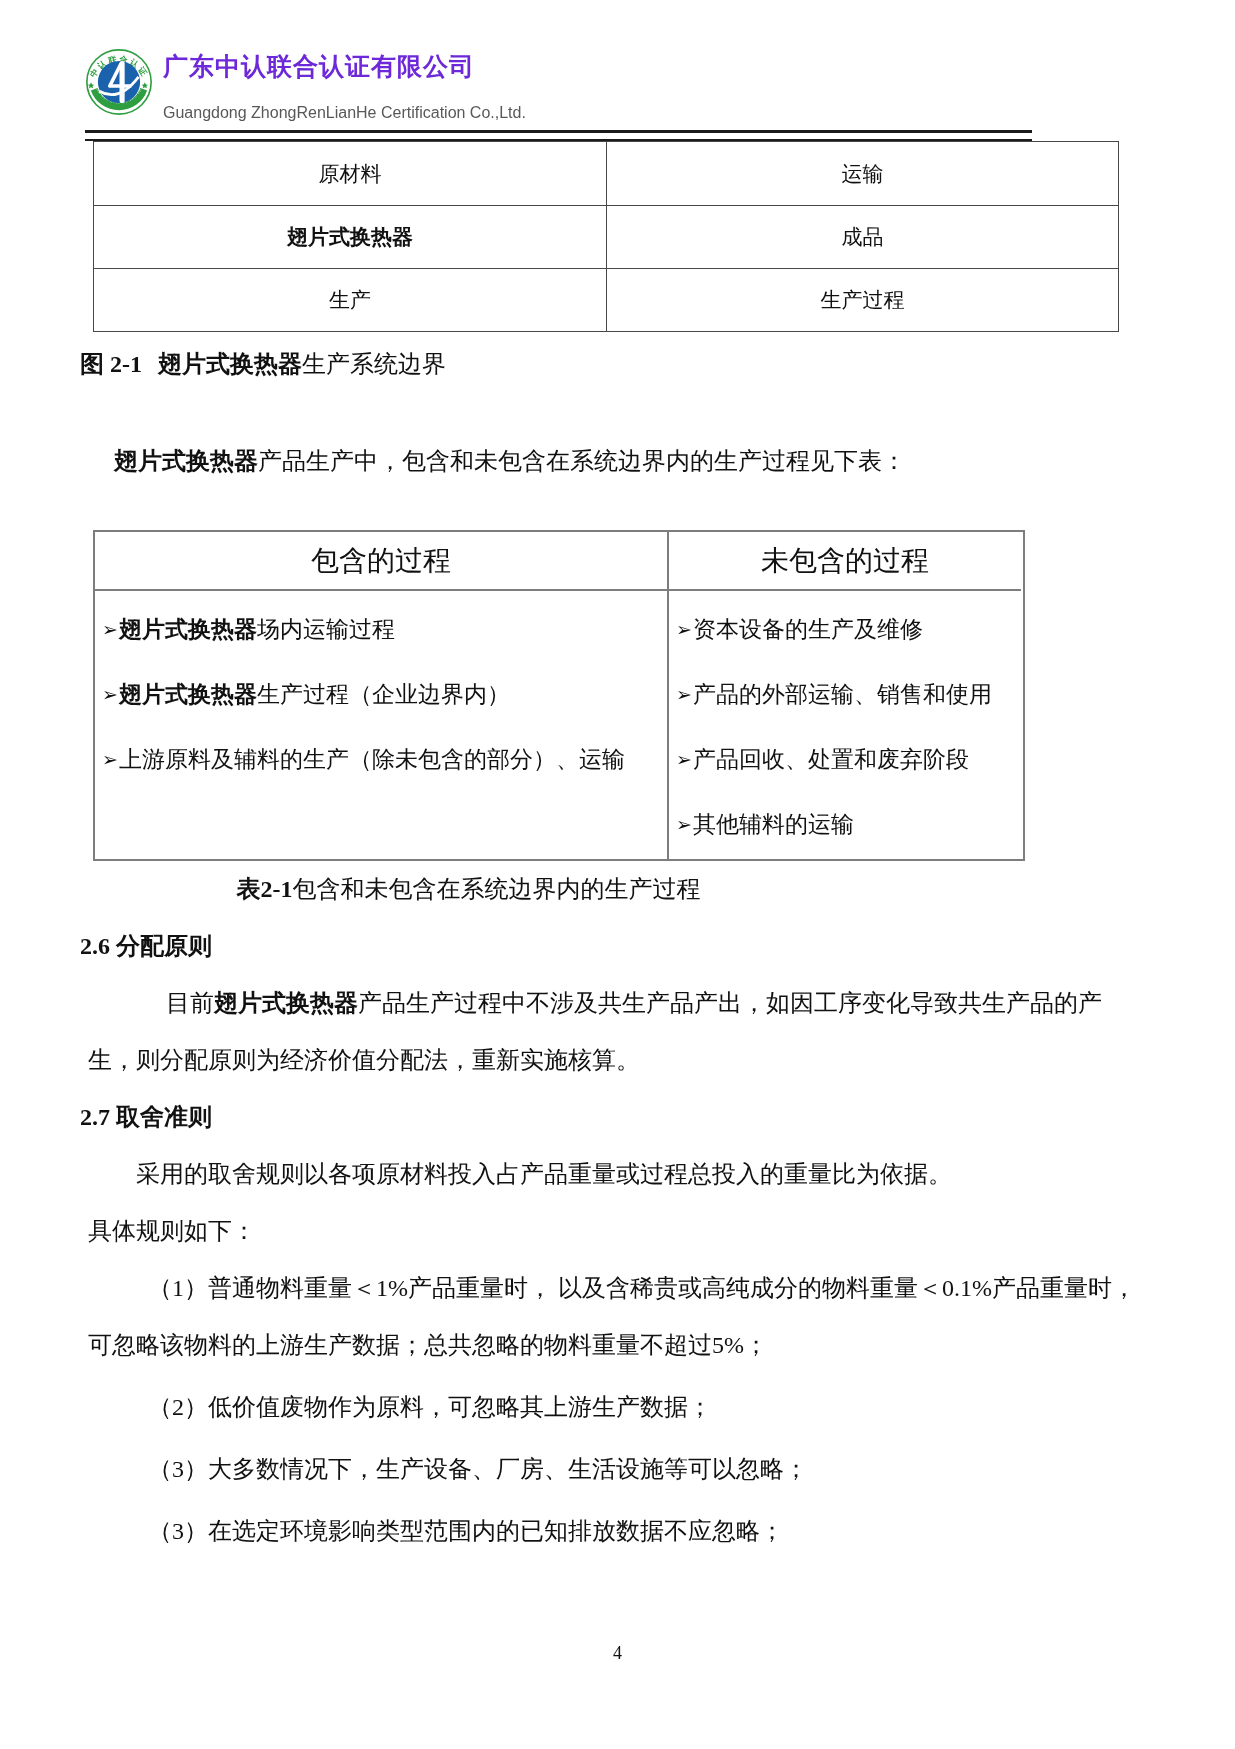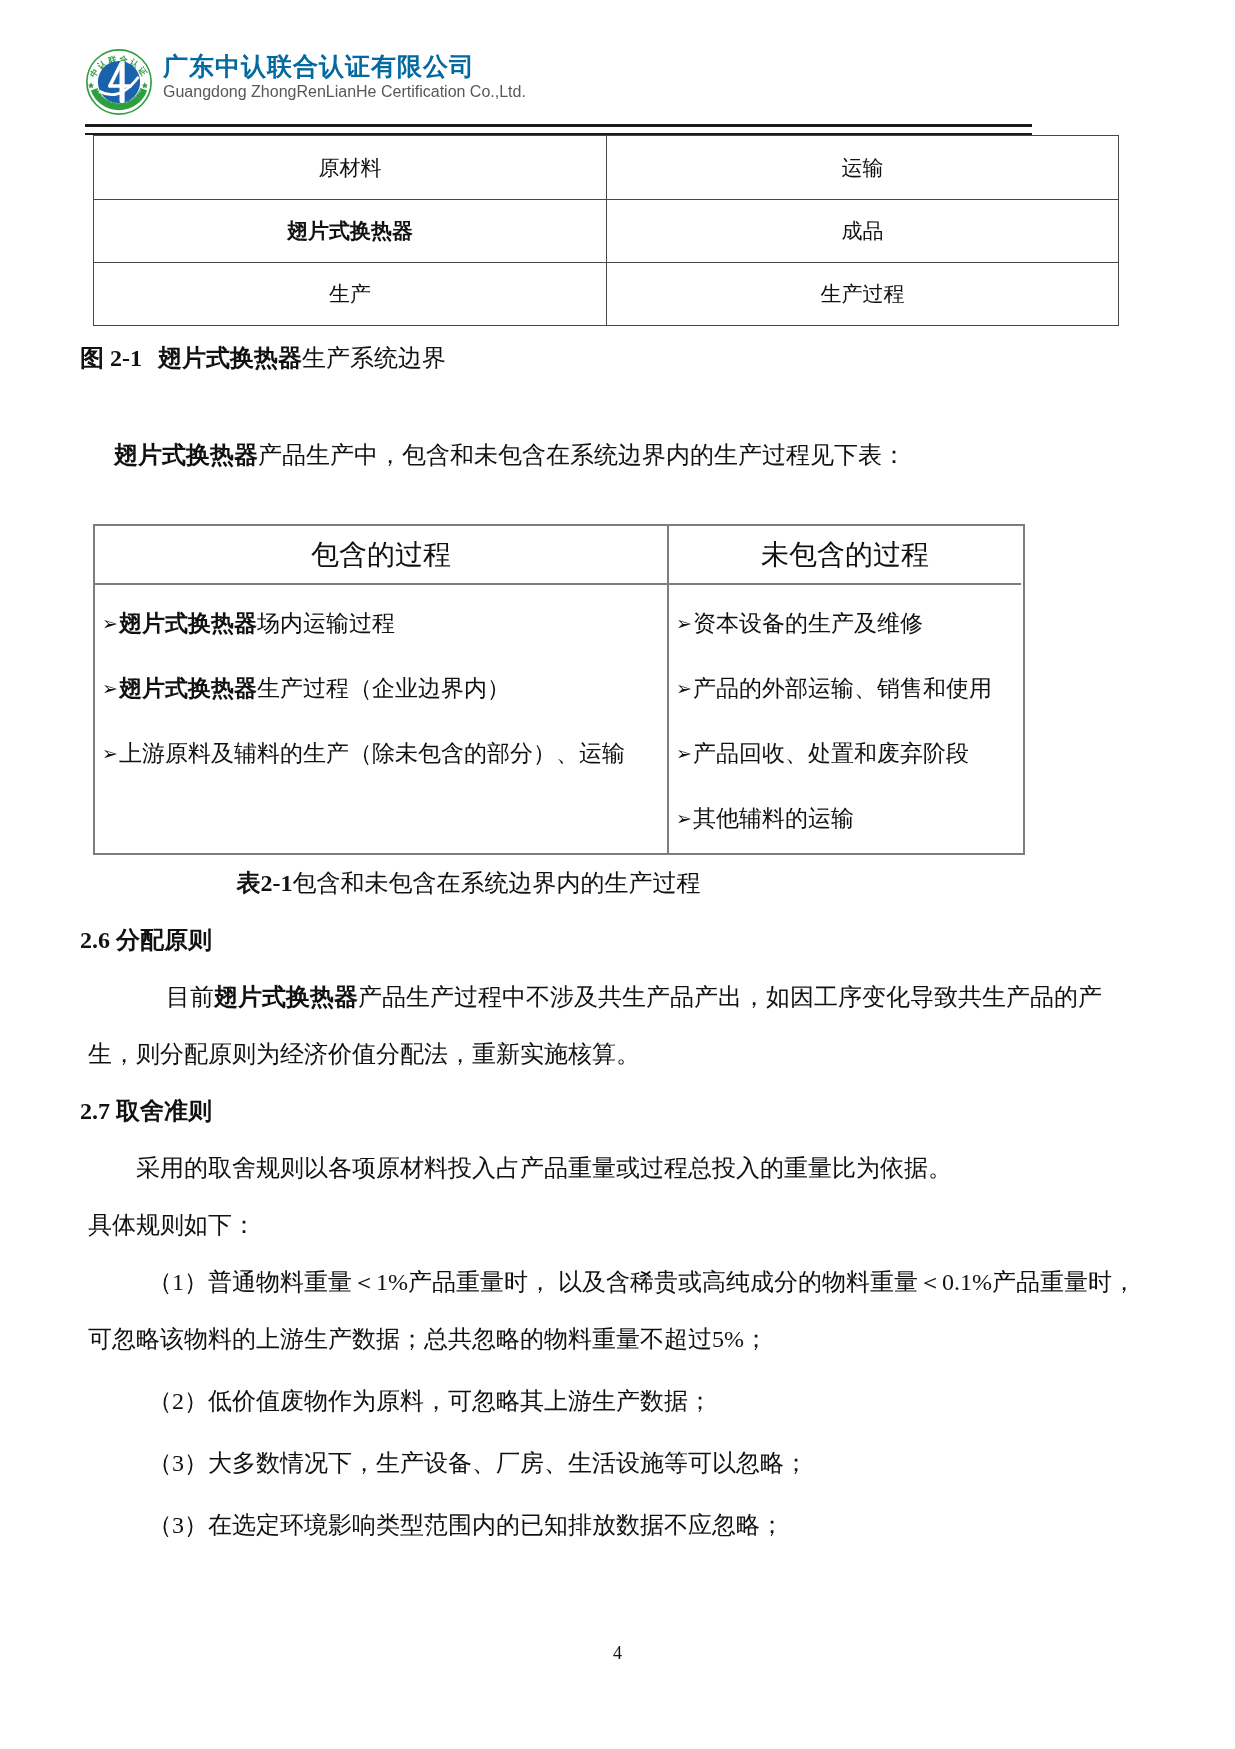"广东中认联合认证有限公司" .cn { color: #0369a1 -> #6d28d9 }
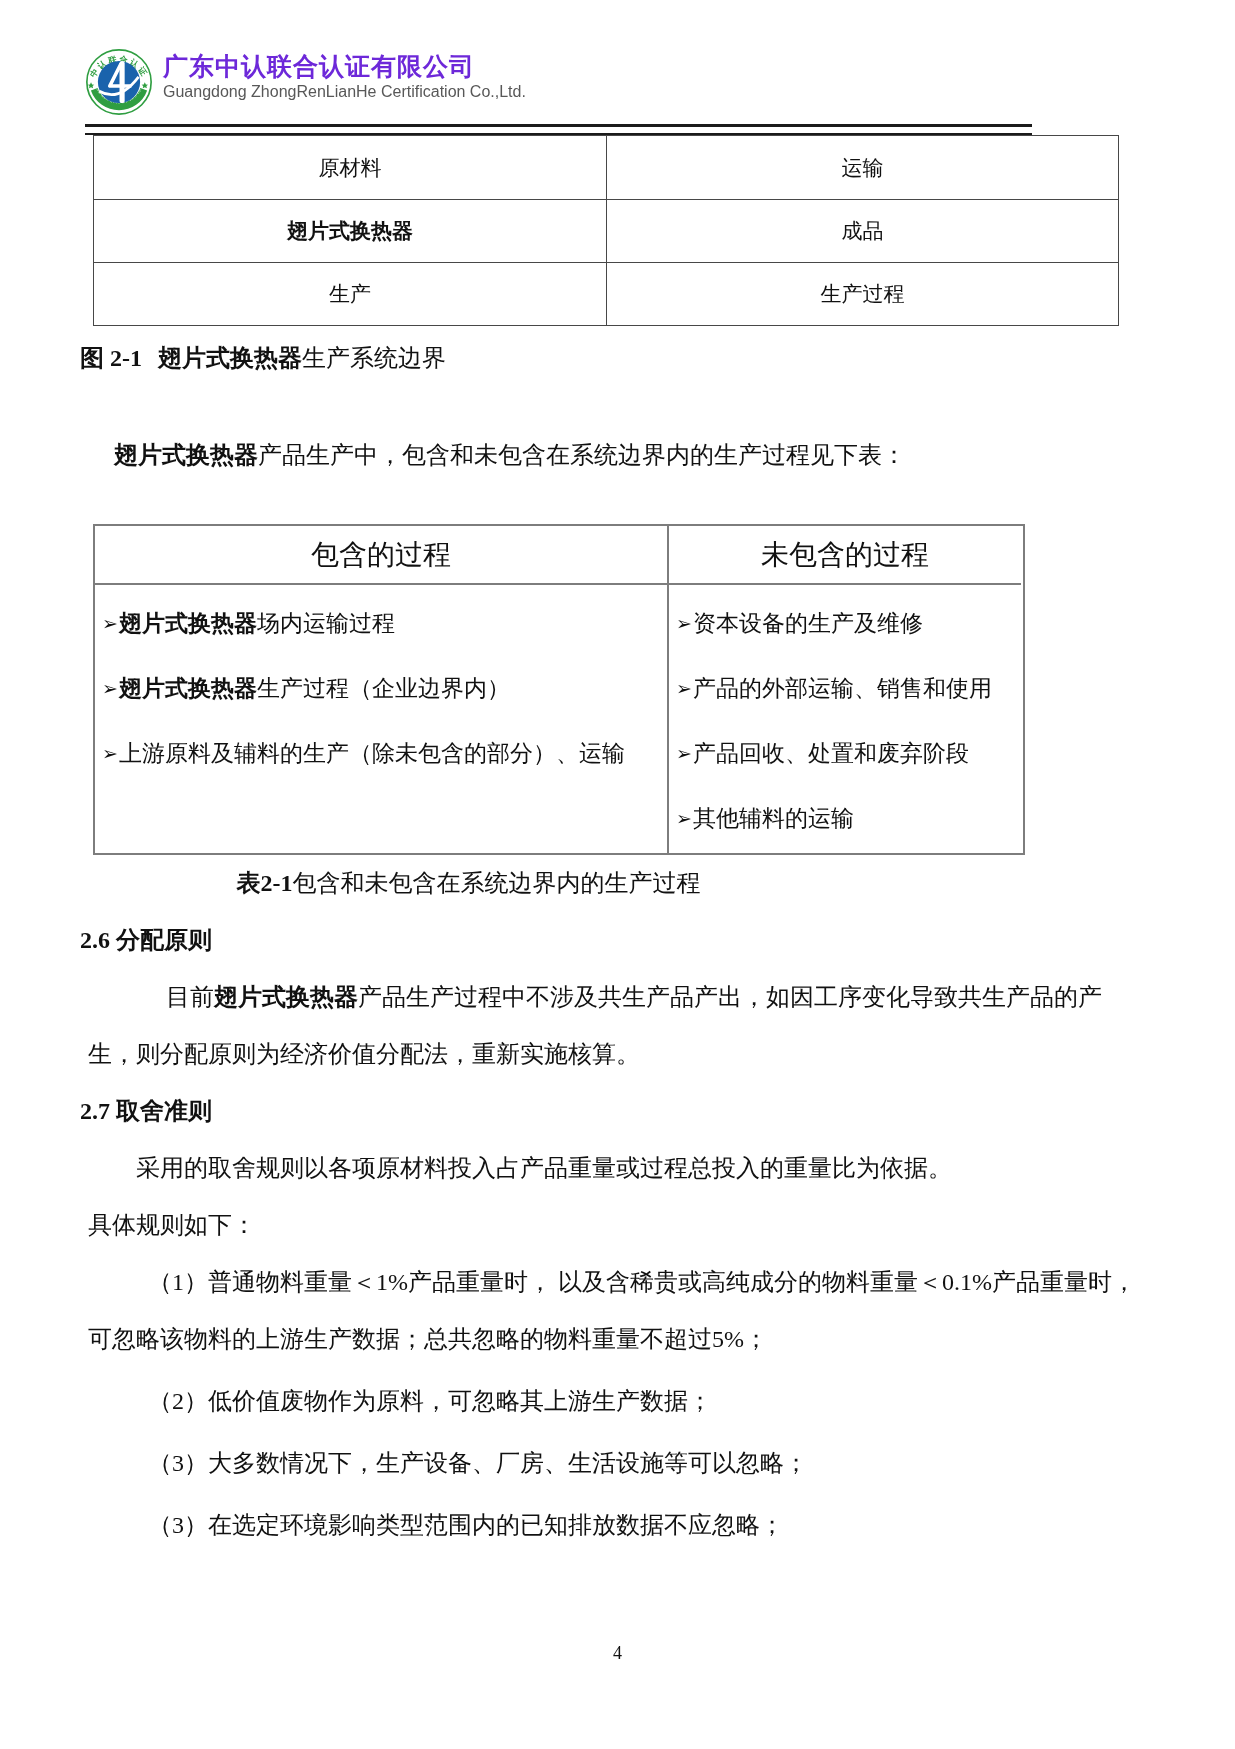"Guangdong ZhongRenLianHe Certification" .en { margin-top: 0 -> 21px }
